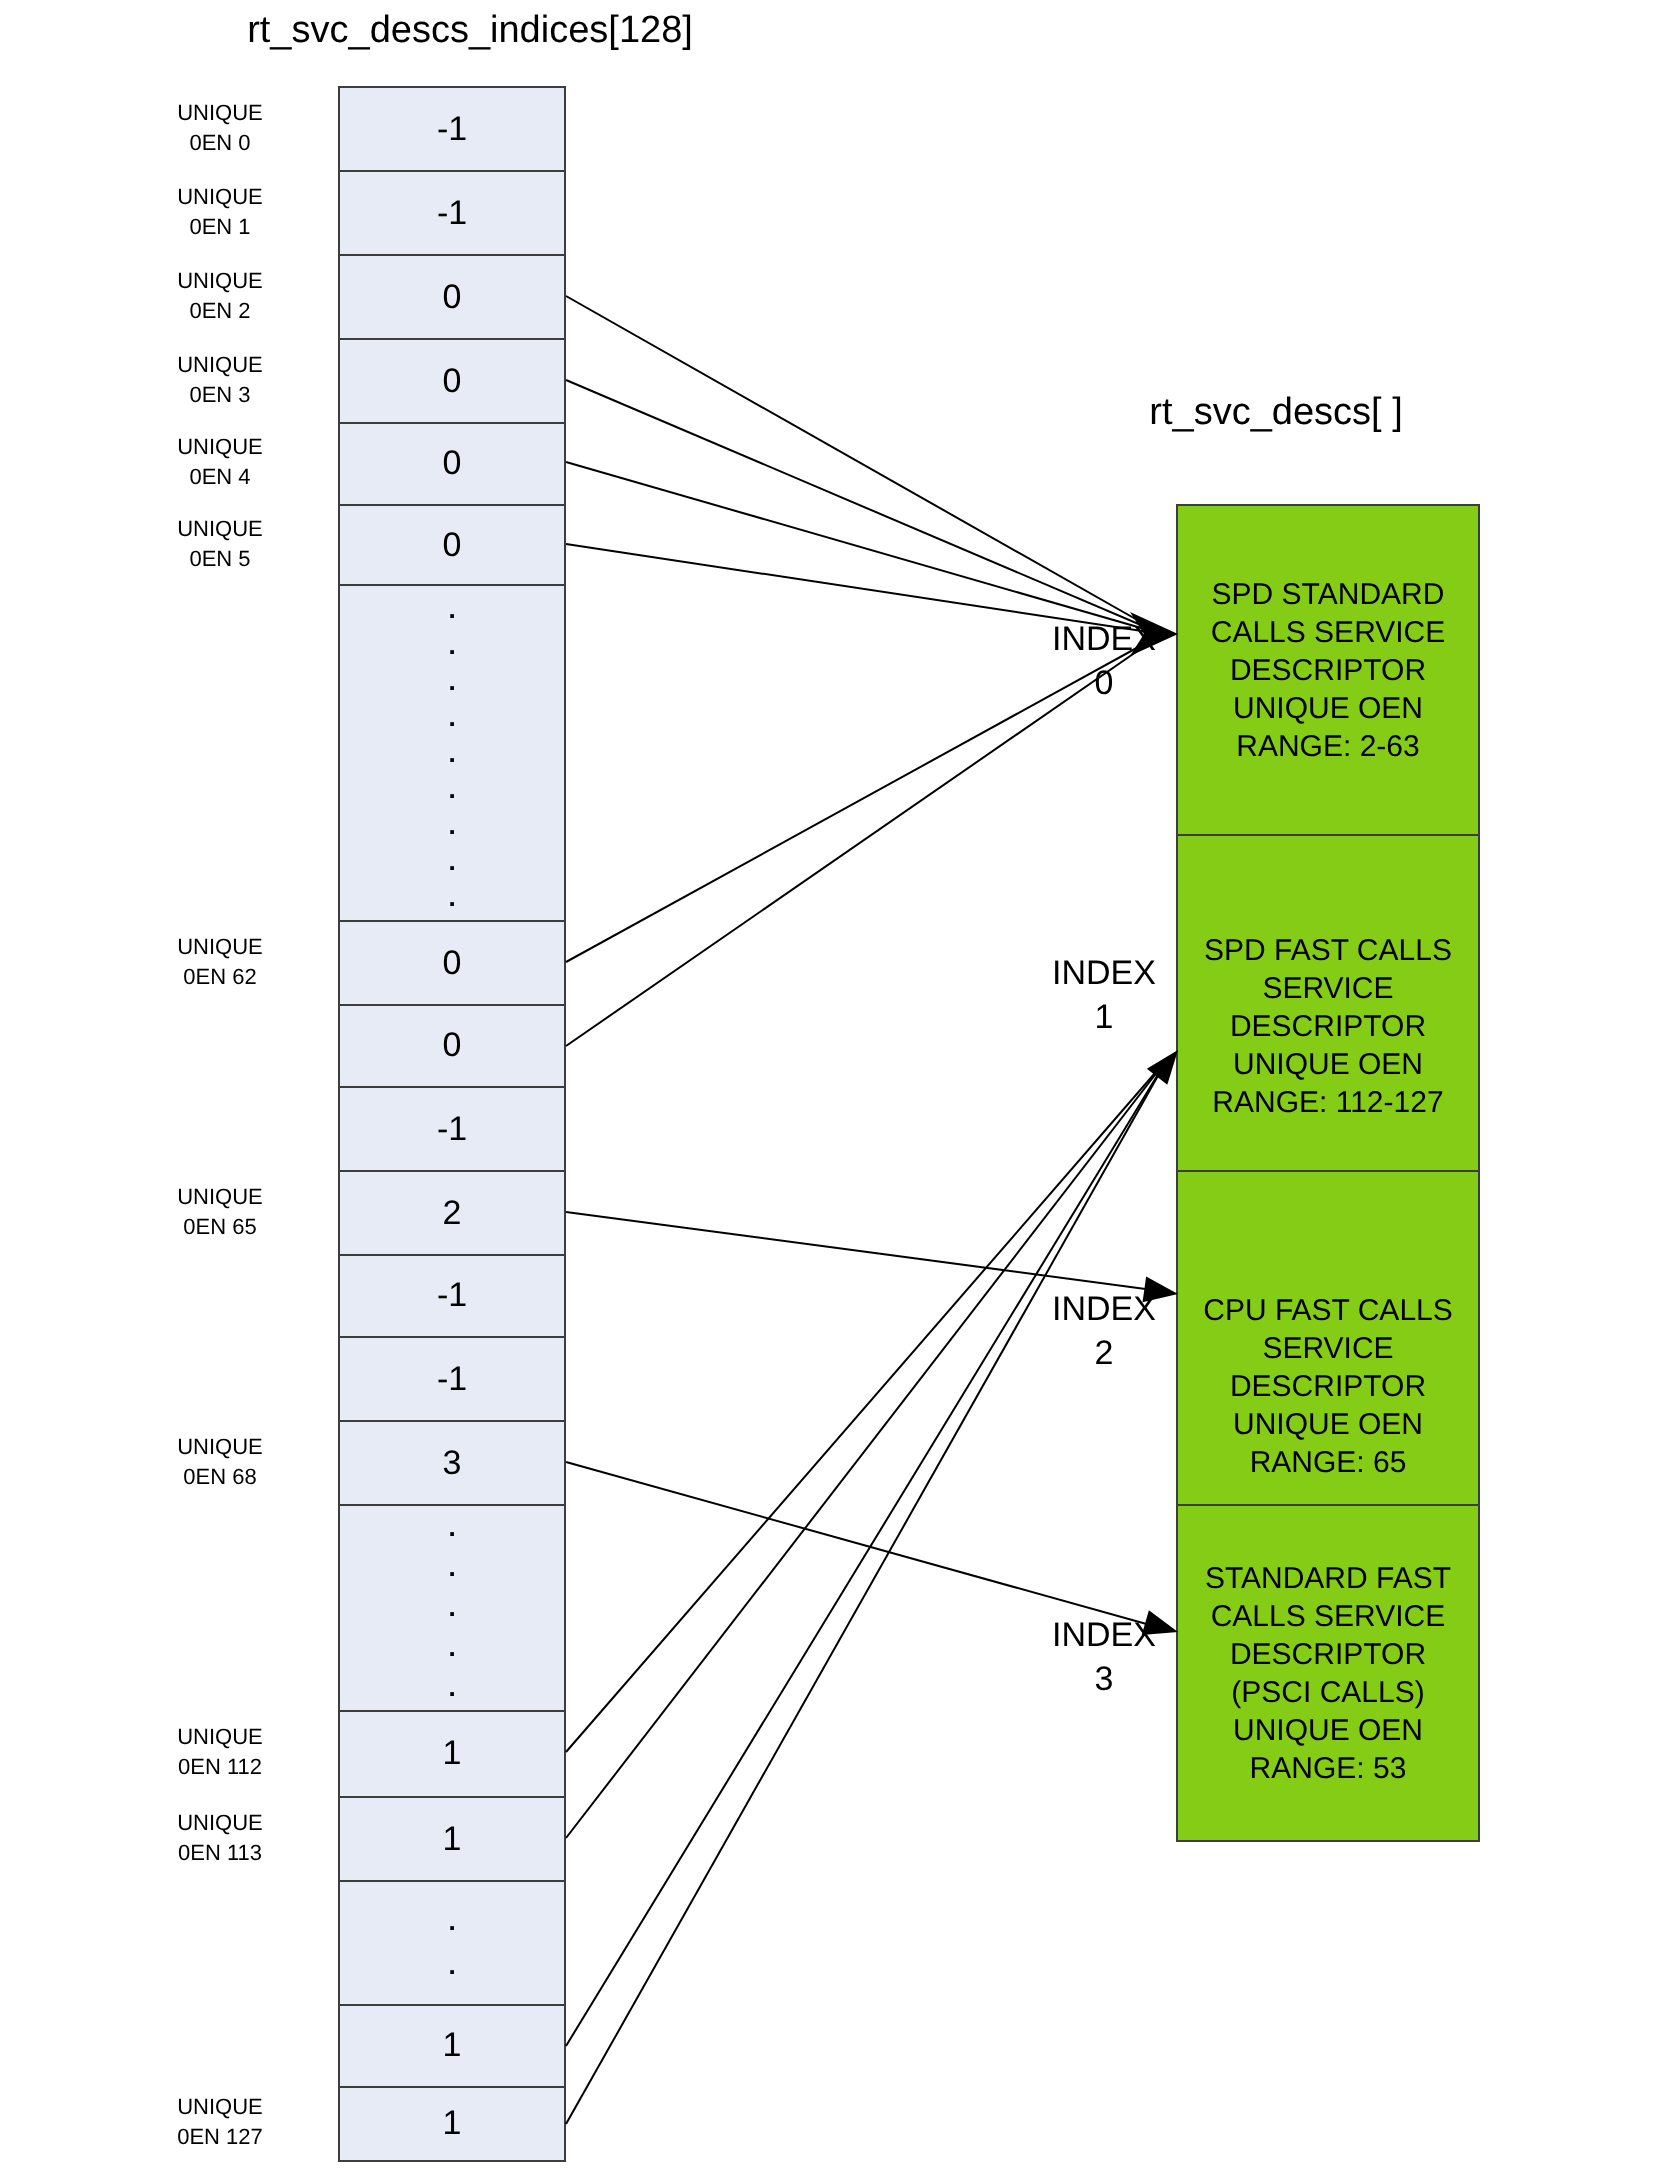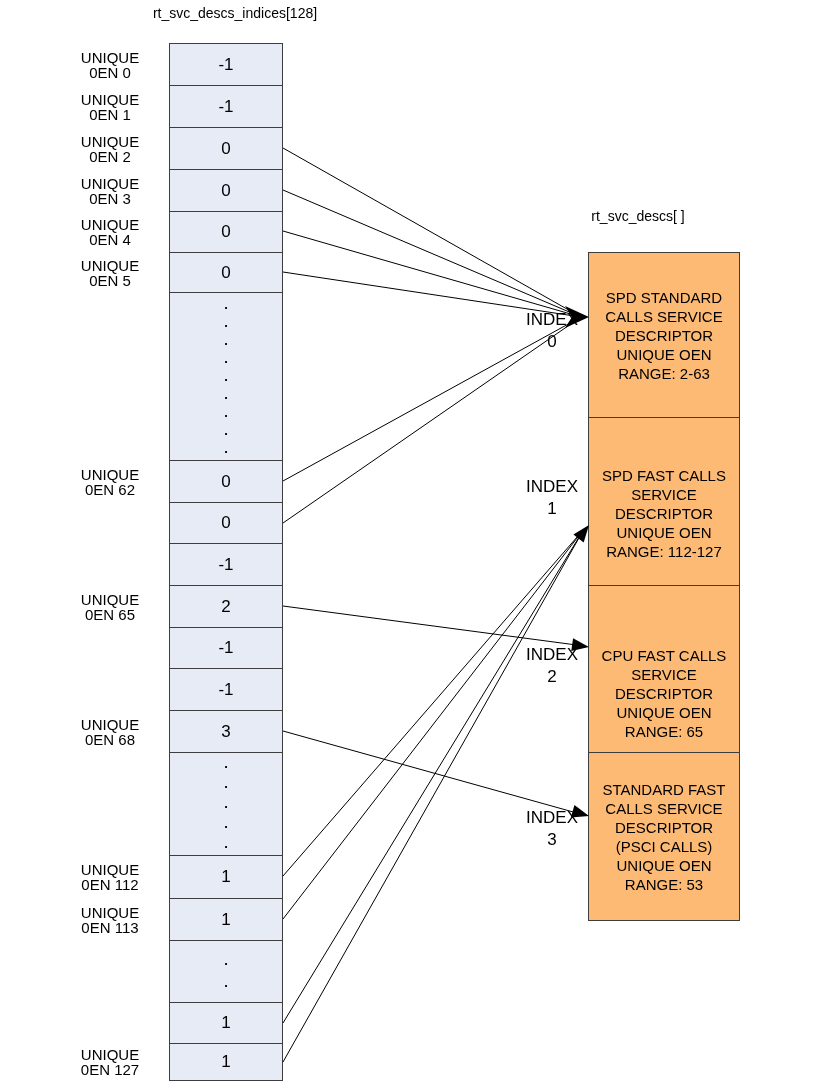"rt_svc_descs_indices[128]" .title { font-size: 14px -> 19px }
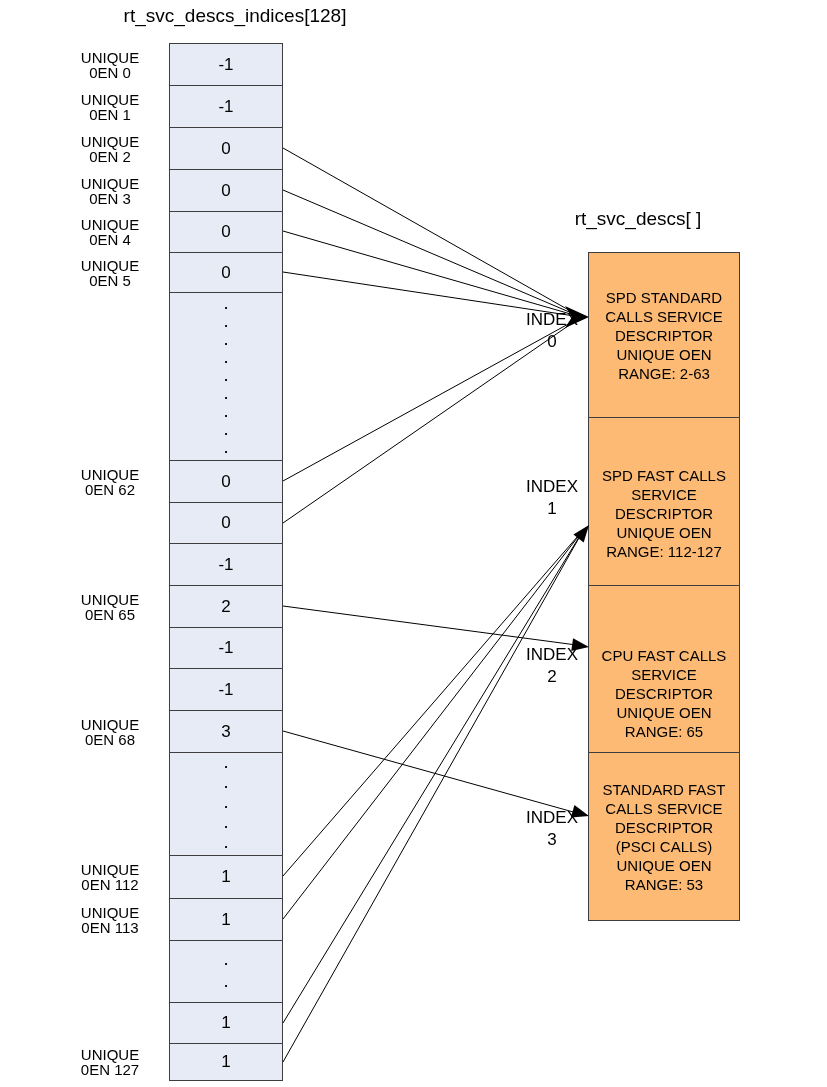"UNIQUE" .oen-label { font-size: 15px -> 11px }
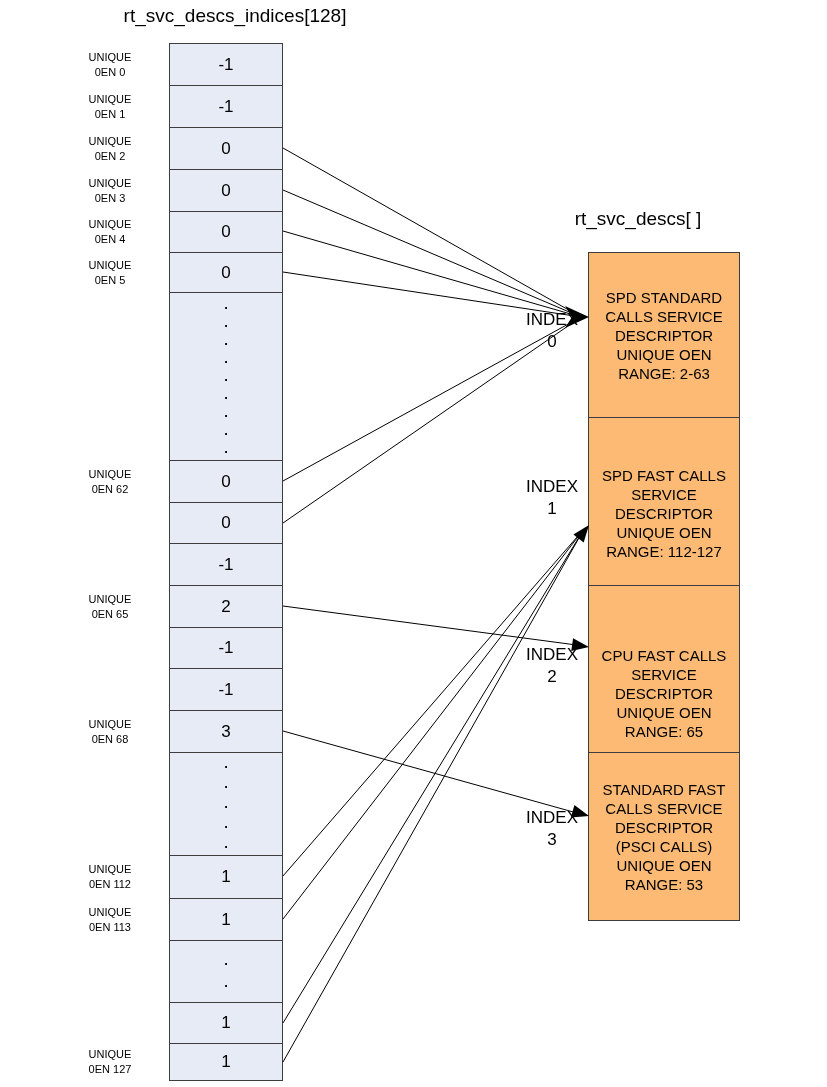"rt_svc_descs[ ]" .right-title { top: 208px -> 196px }
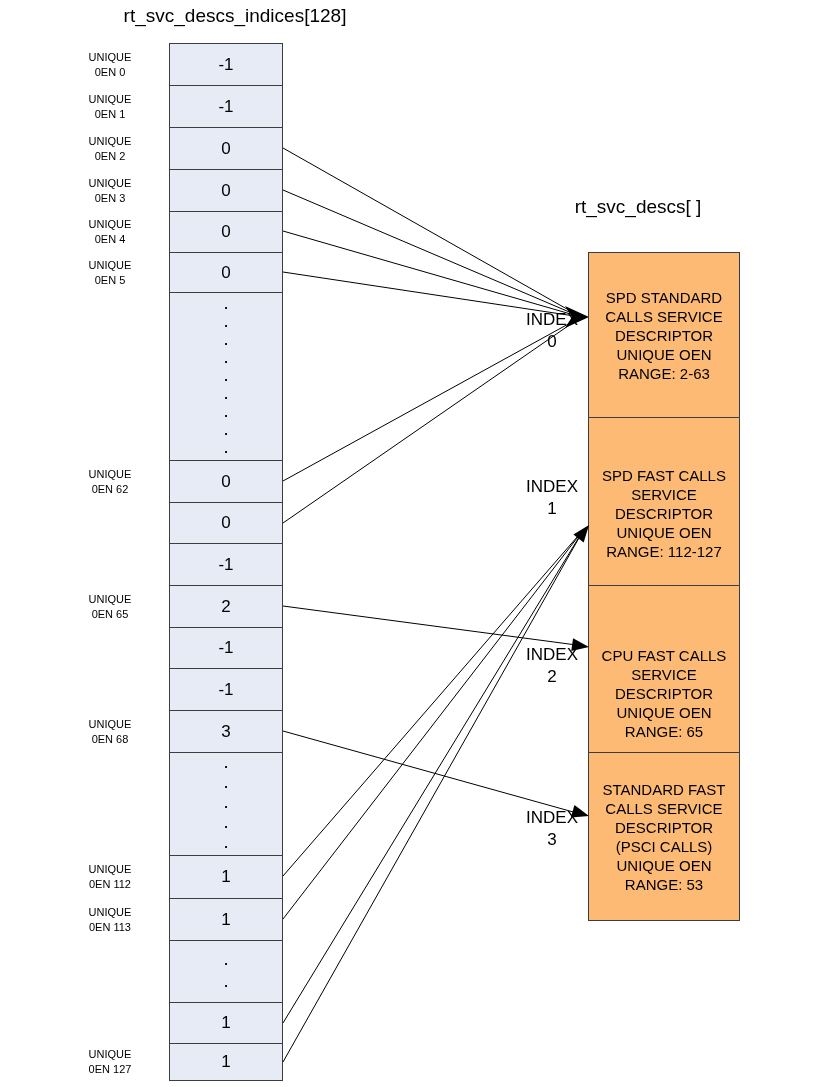"SPD STANDARD" .desc-box { background: #fdba74 -> #84cc16 }
